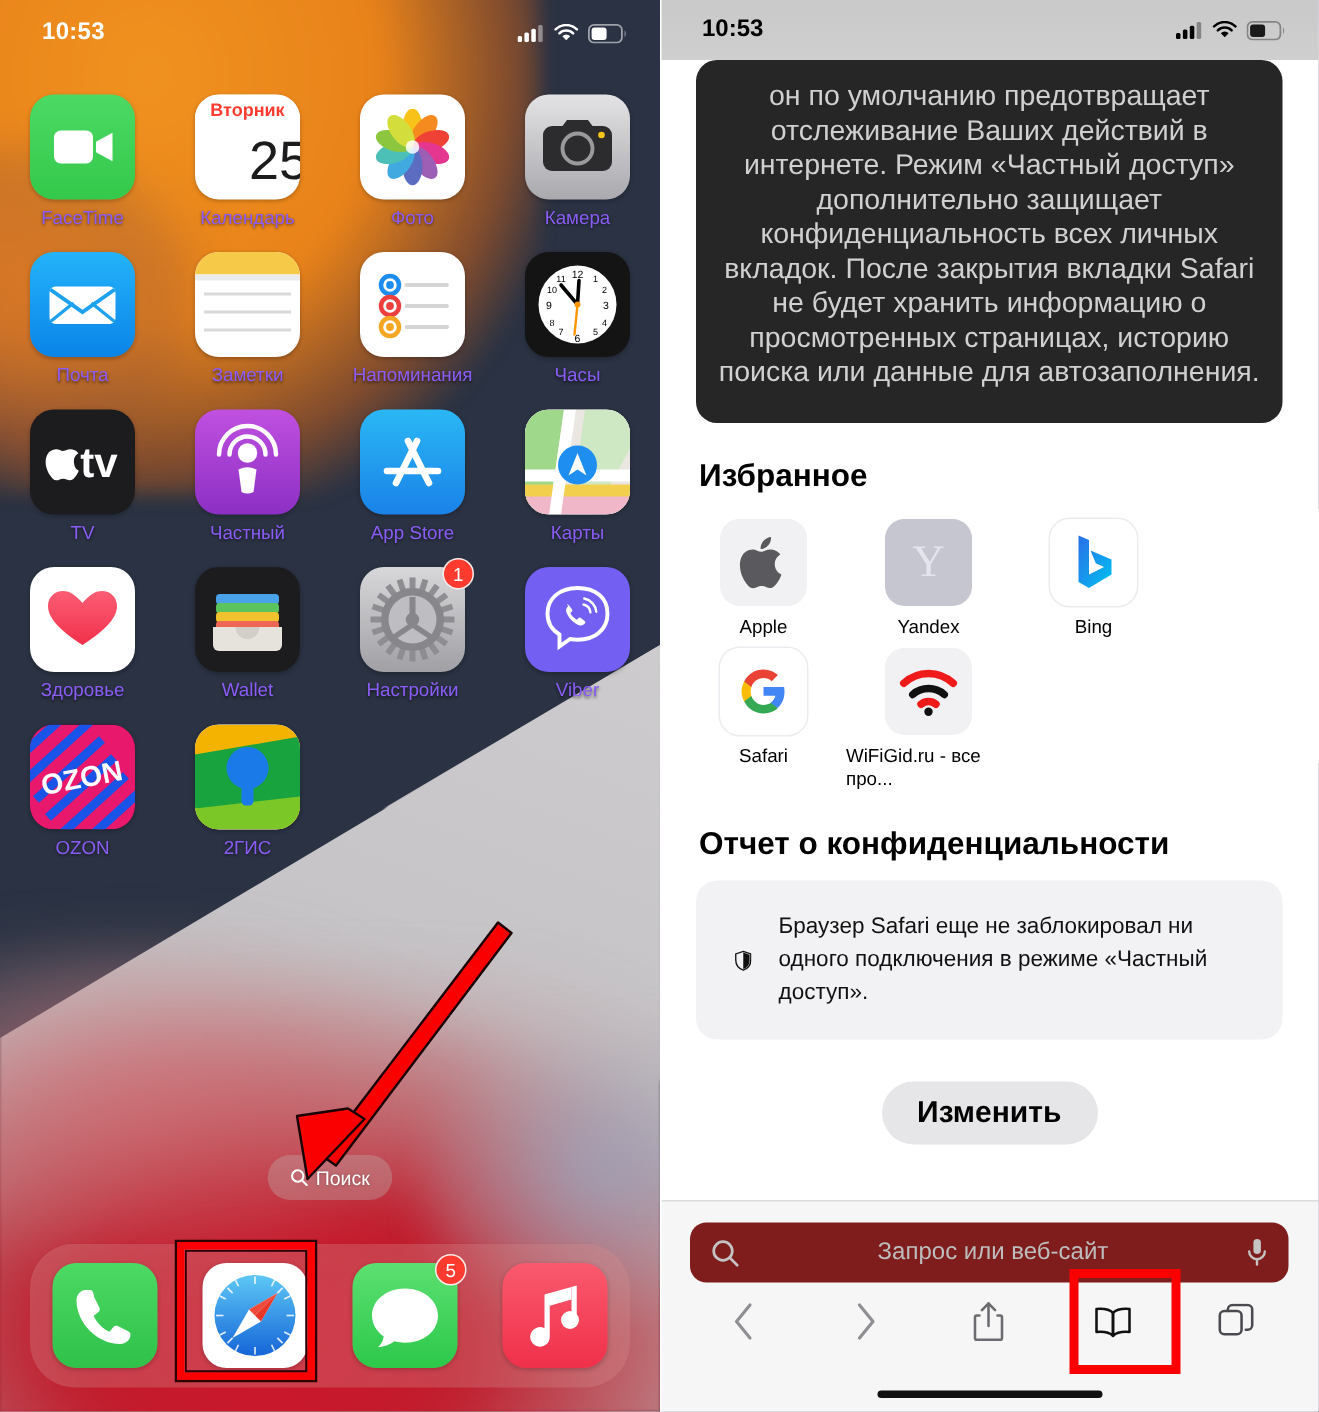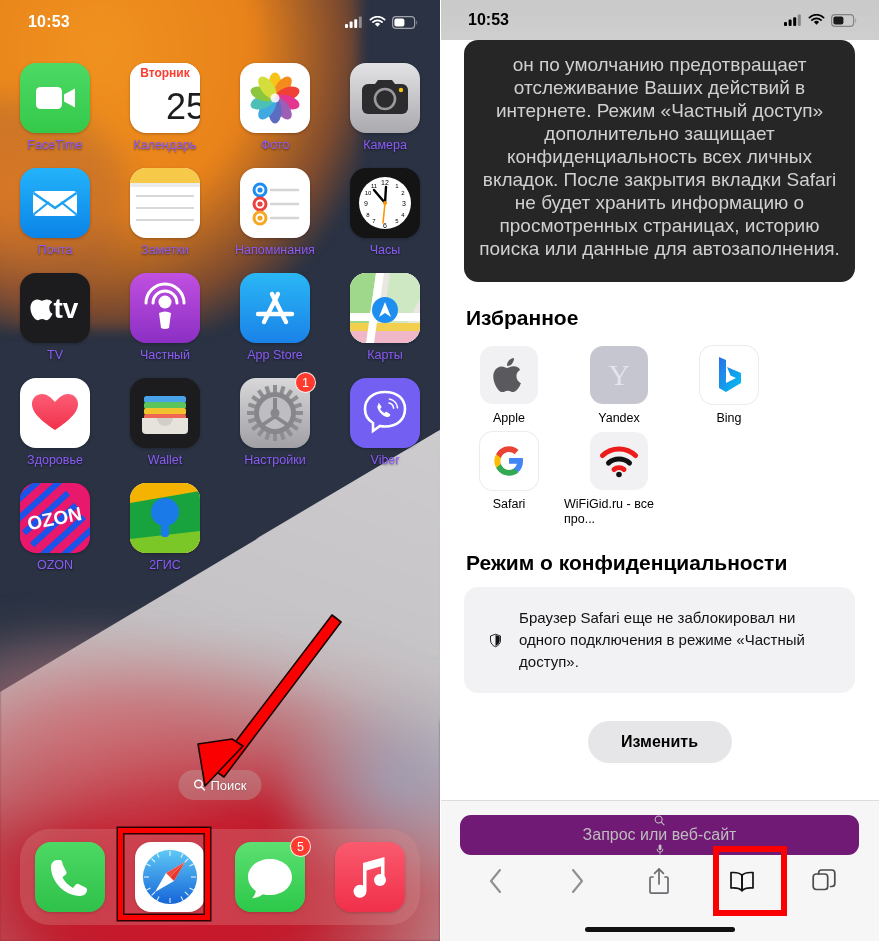"Режим о конфиденциальности" div.sec-title { text: Режим -> Отчет }
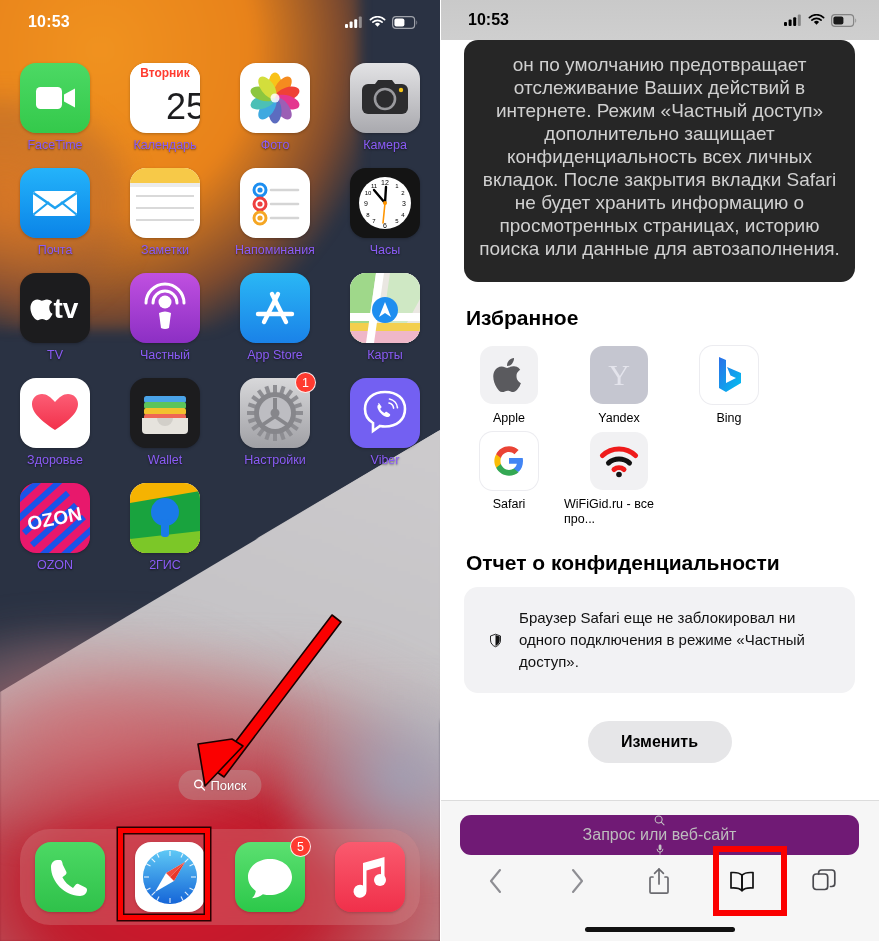"Изменить" .edit-btn { font-size: 16px -> 20px }
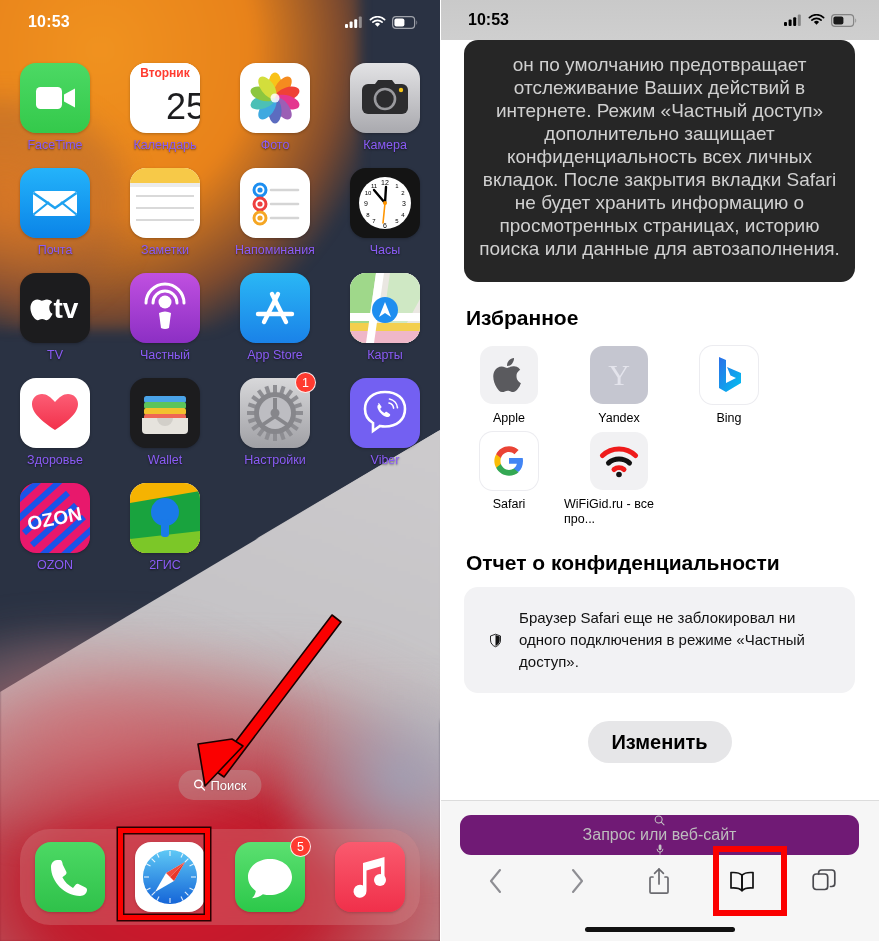"Запрос или веб-сайт" .urlbar { background: #701a75 -> #7f1d1d; flex-direction: column -> none }
